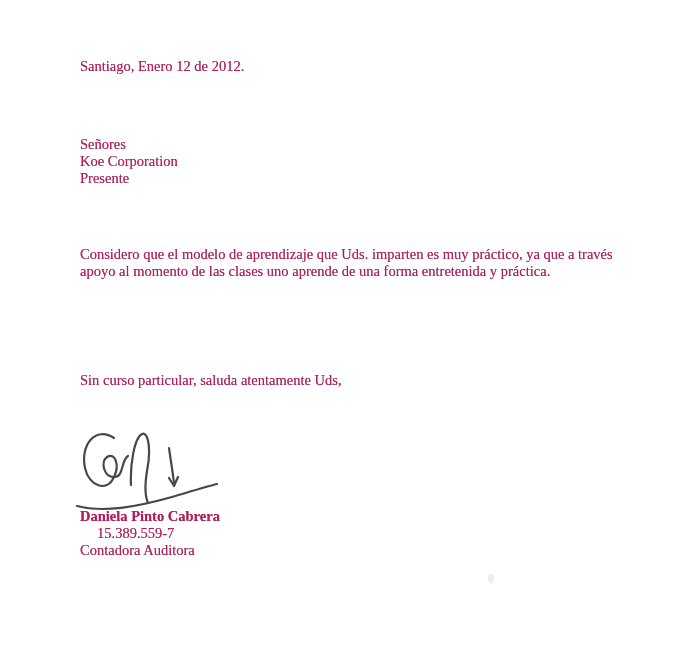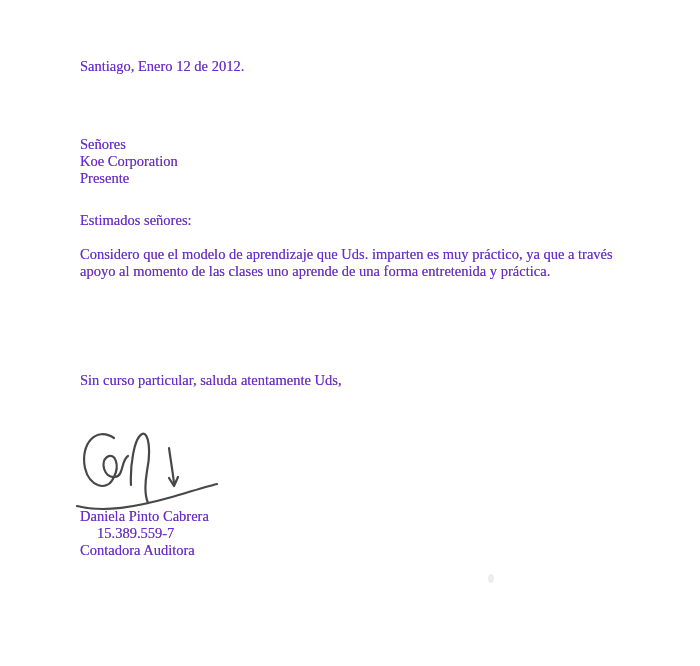"Santiago, Enero 12 de 2012." .page { color: #6d28d9 -> #be185d }
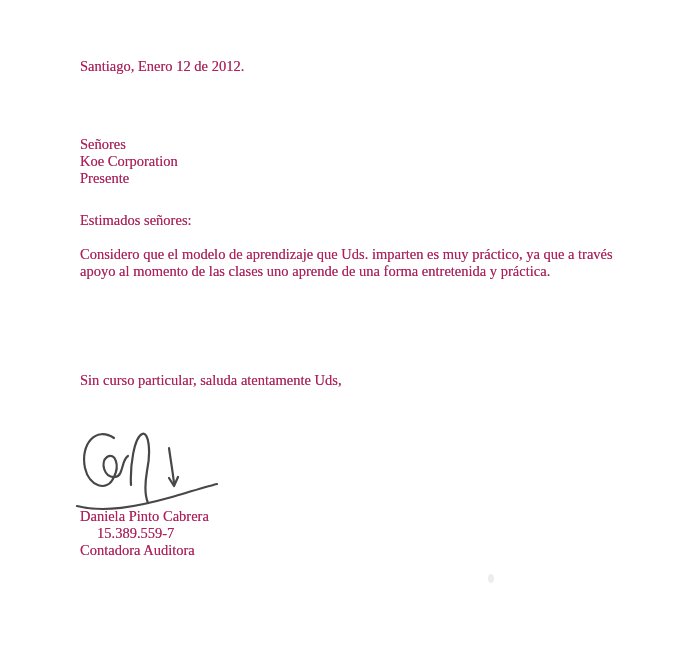"Estimados señores:" div.abs { html: <div>Estimados señores:</div> -> none }
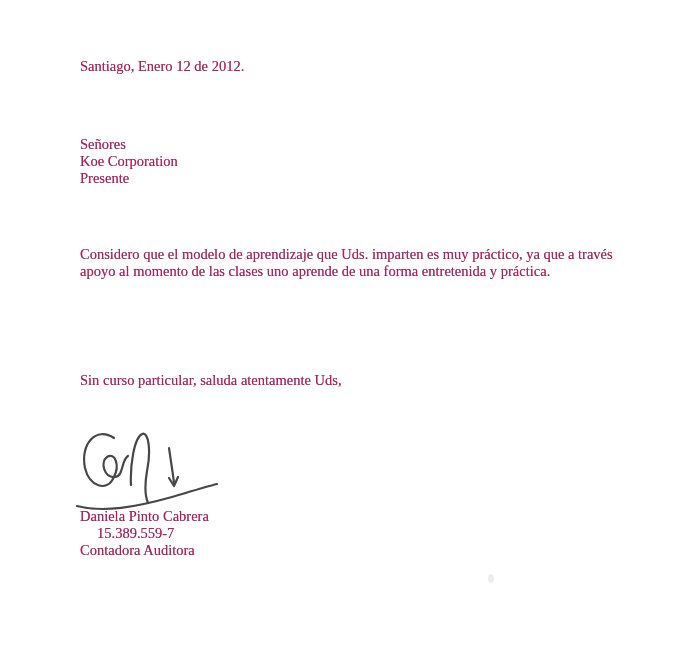"Daniela Pinto Cabrera" .sig-name { font-weight: normal -> bold }
